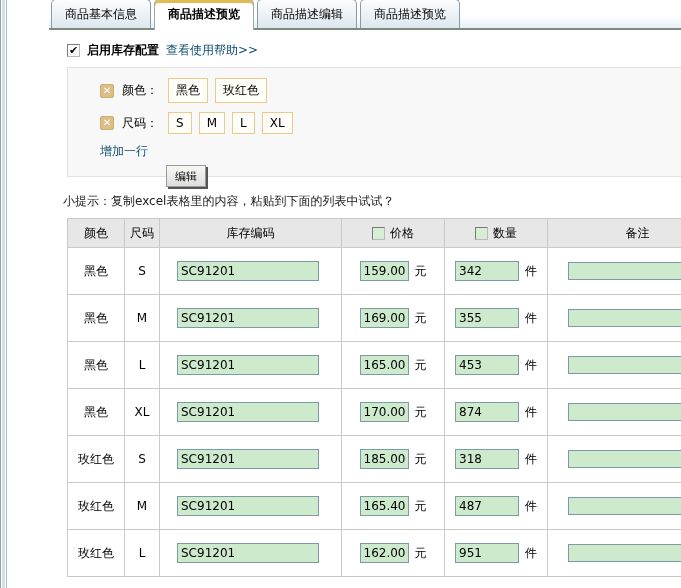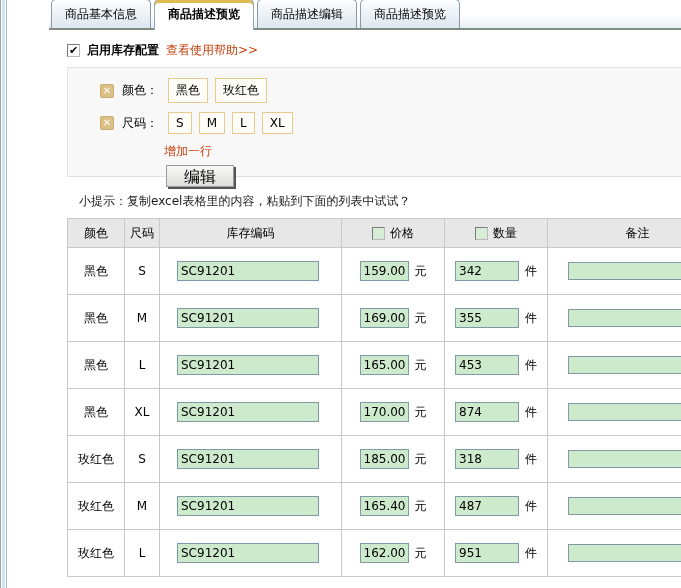"查看使用帮助>>" a.link { color: #c2410c -> #0c4a6e }
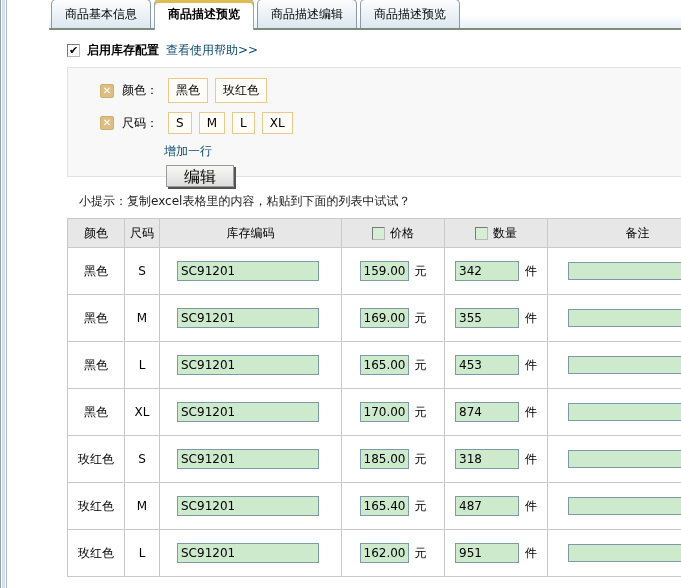"增加一行" .add-line { margin-left: 64px -> none }
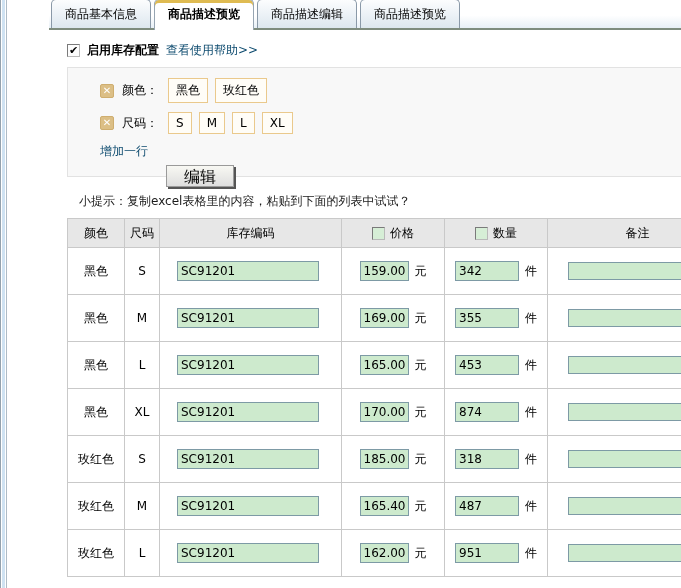"编辑" .edit-btn { font-size: 16px -> 11px; width: 68px -> 40px }
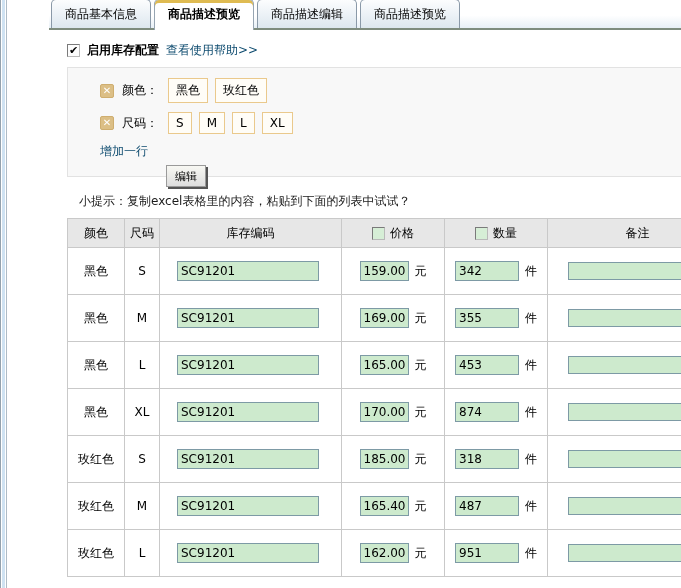"小提示：复制excel表格里的内容，粘贴到下面的列表中试试？" .tip { margin: 16px 0 8px 16px -> 16px 0 8px 0 }
